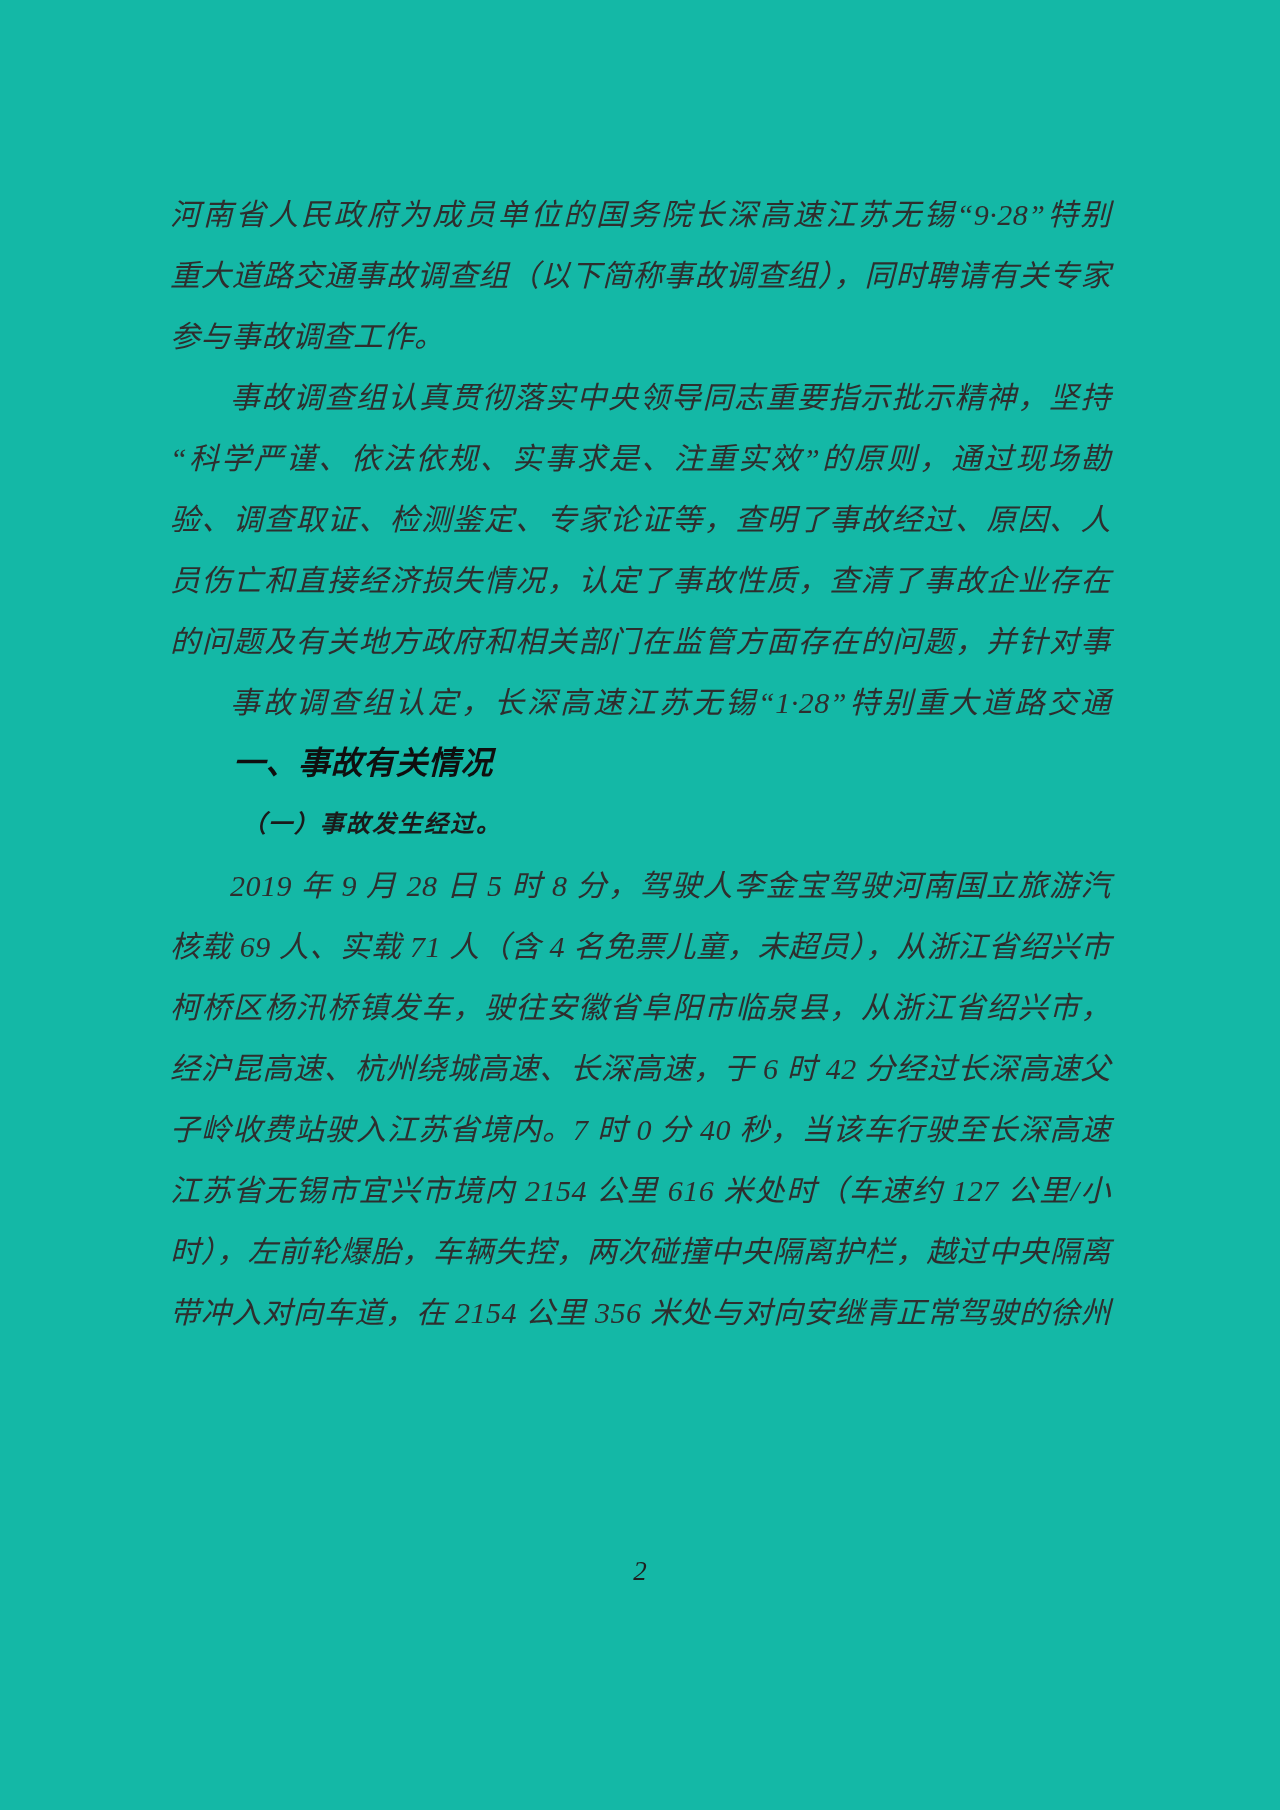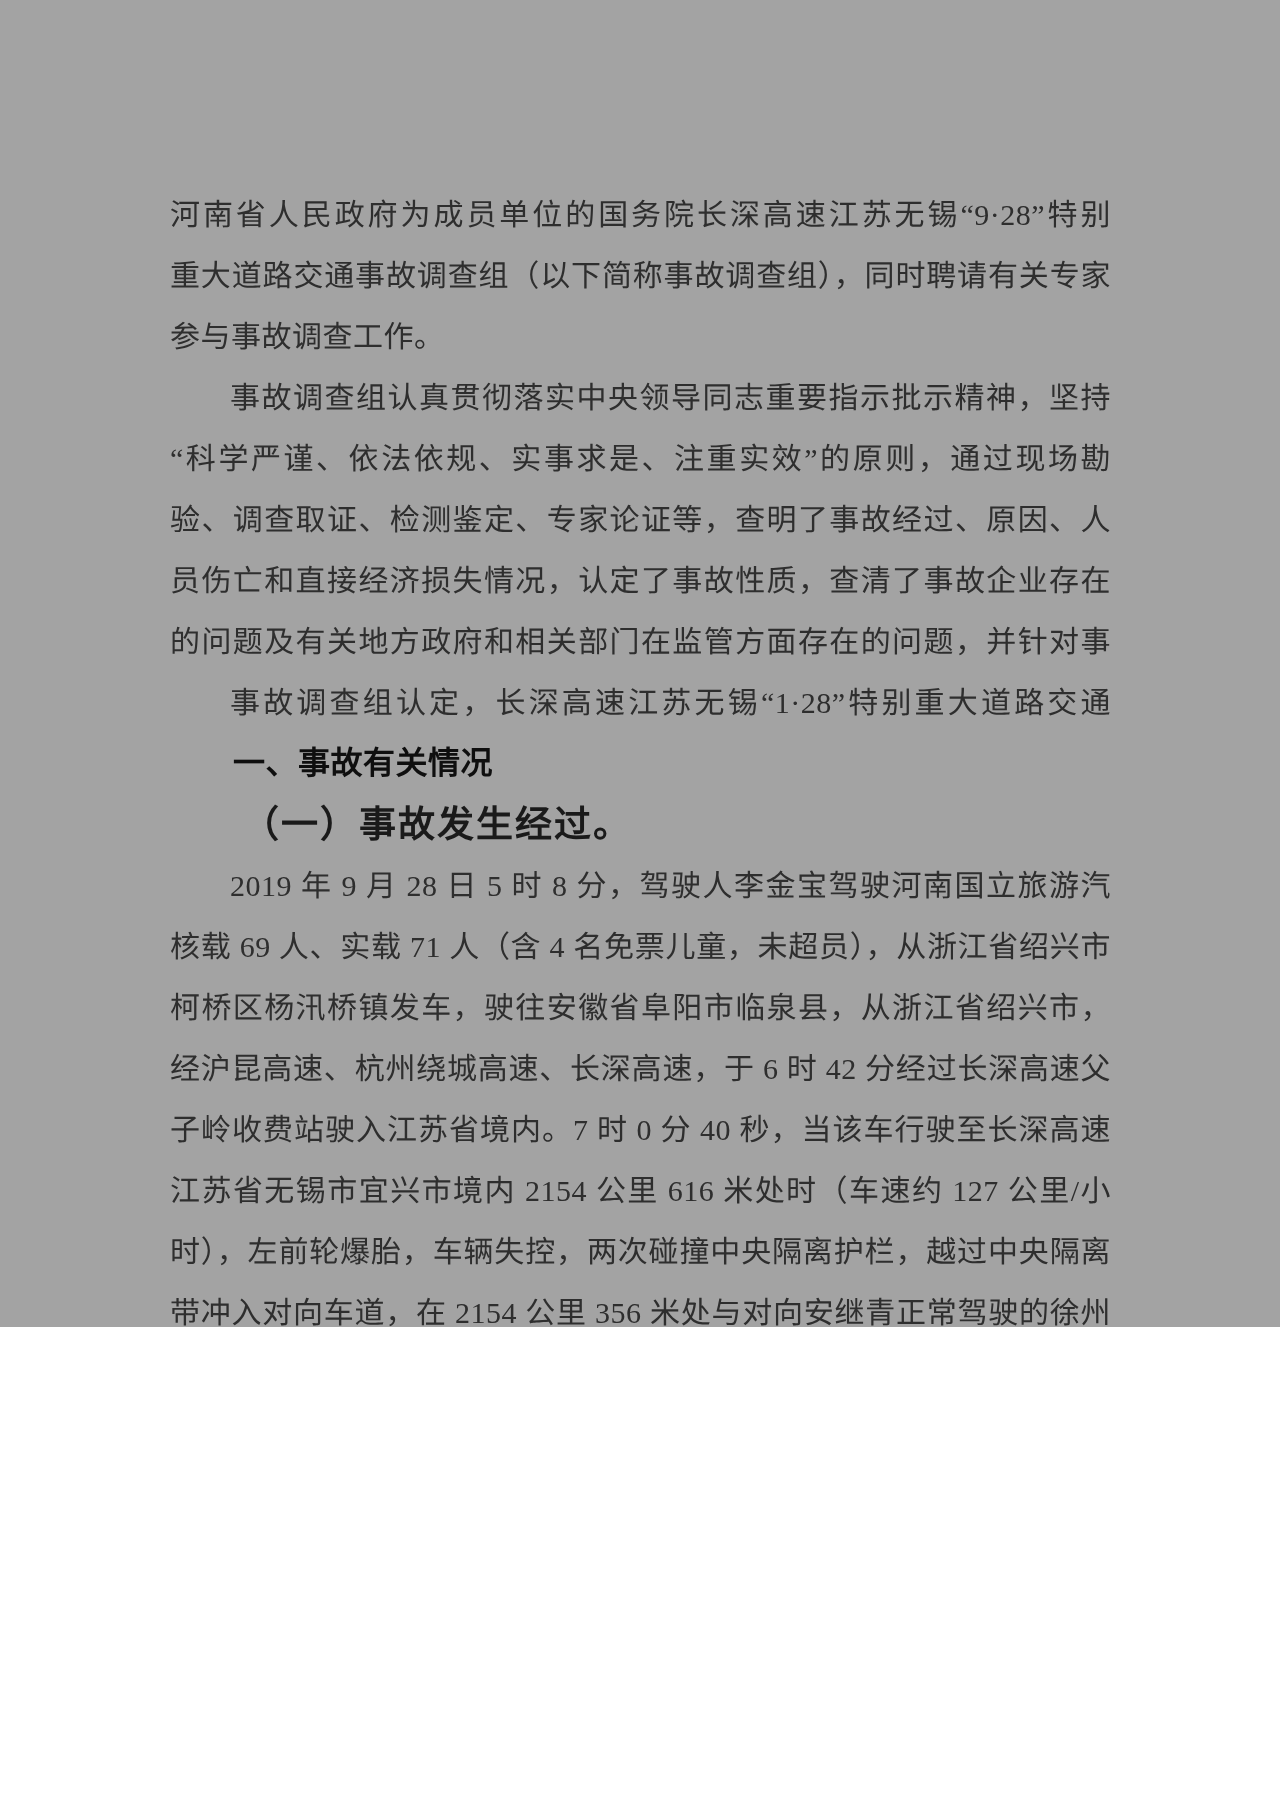"河南省人民政府为成员单位的国务院长深高速江苏无锡“9·28”特别" .page { background: #a3a3a3 -> #14b8a6; font-style: none -> italic; height: 1327px -> 1810px }
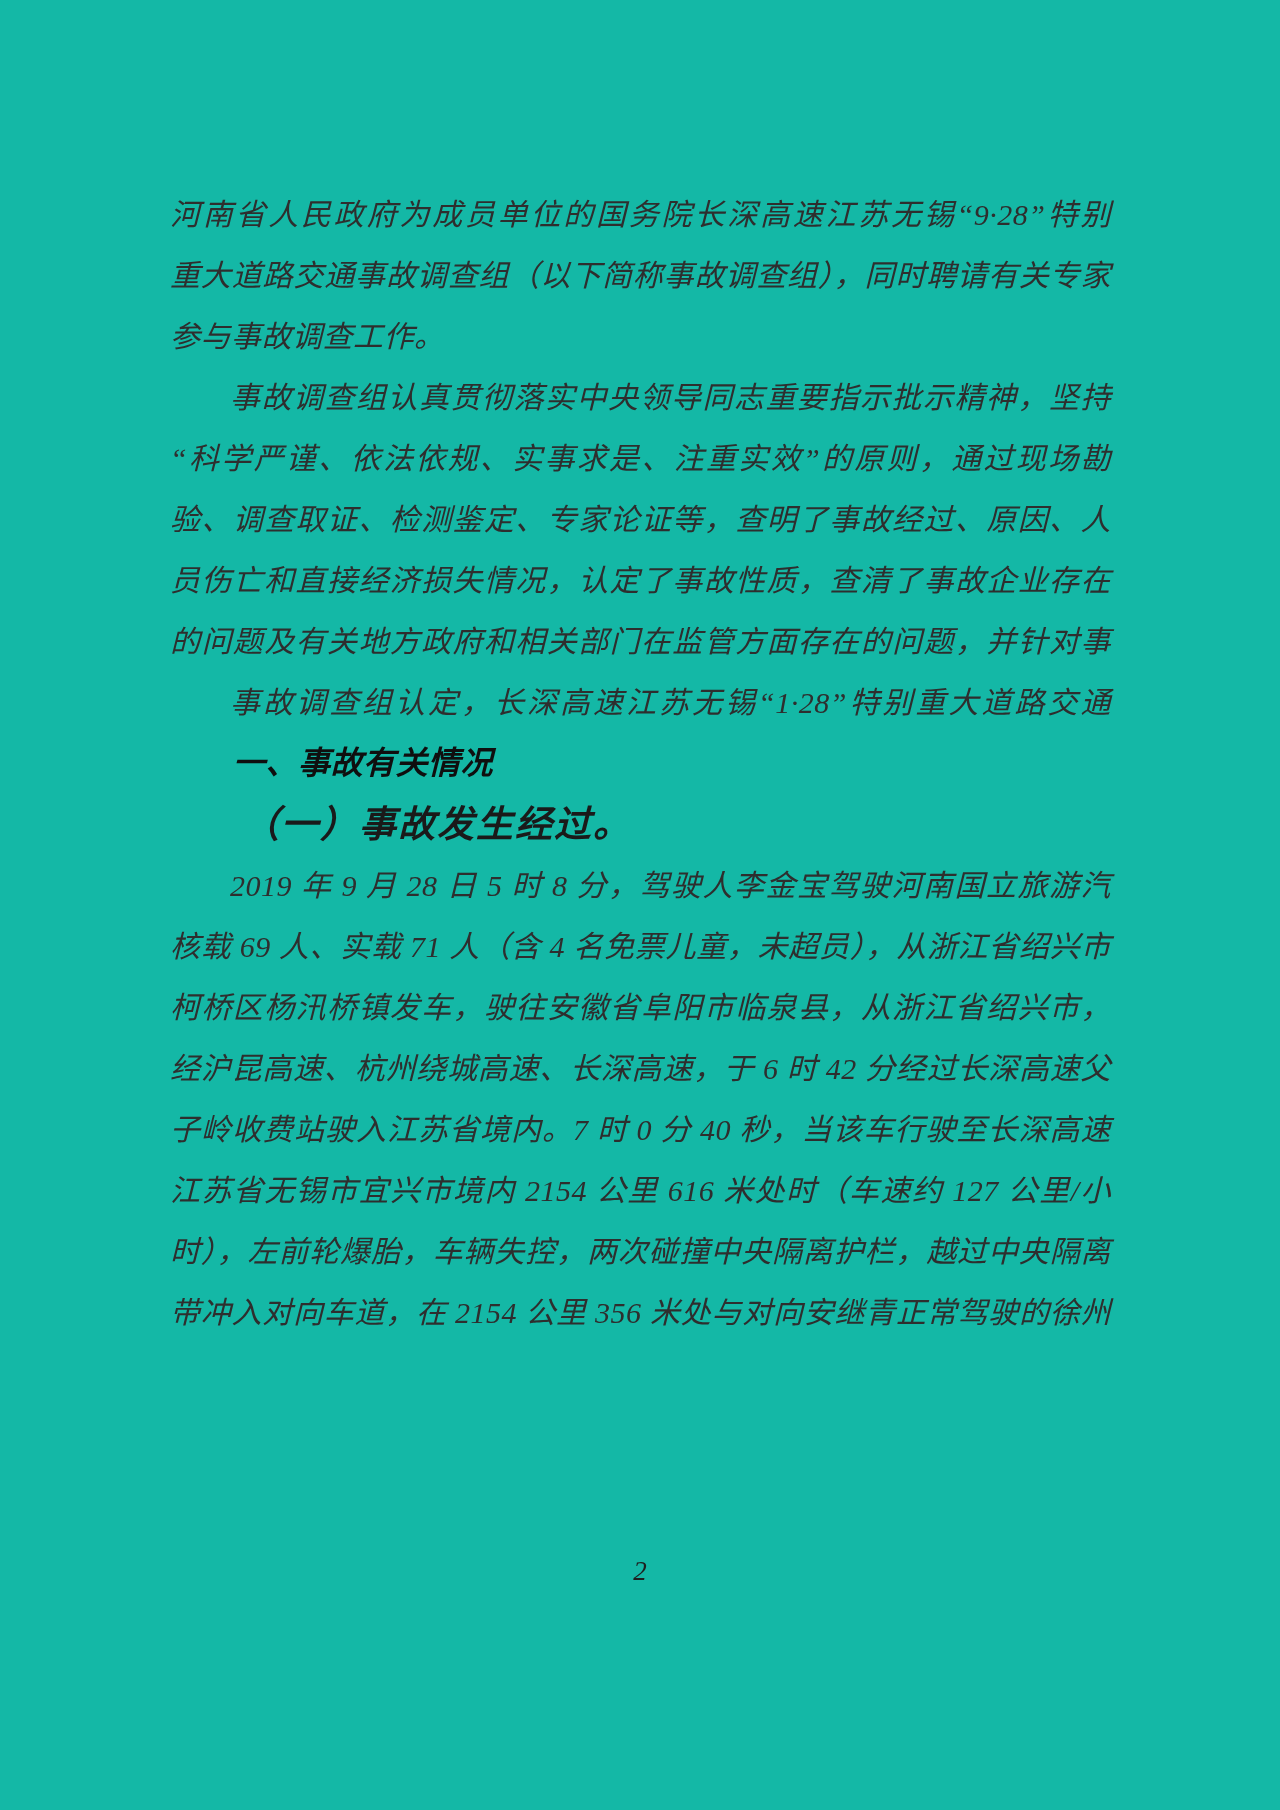"（一）事故发生经过。" .line.h2 { font-size: 37px -> 24px }
